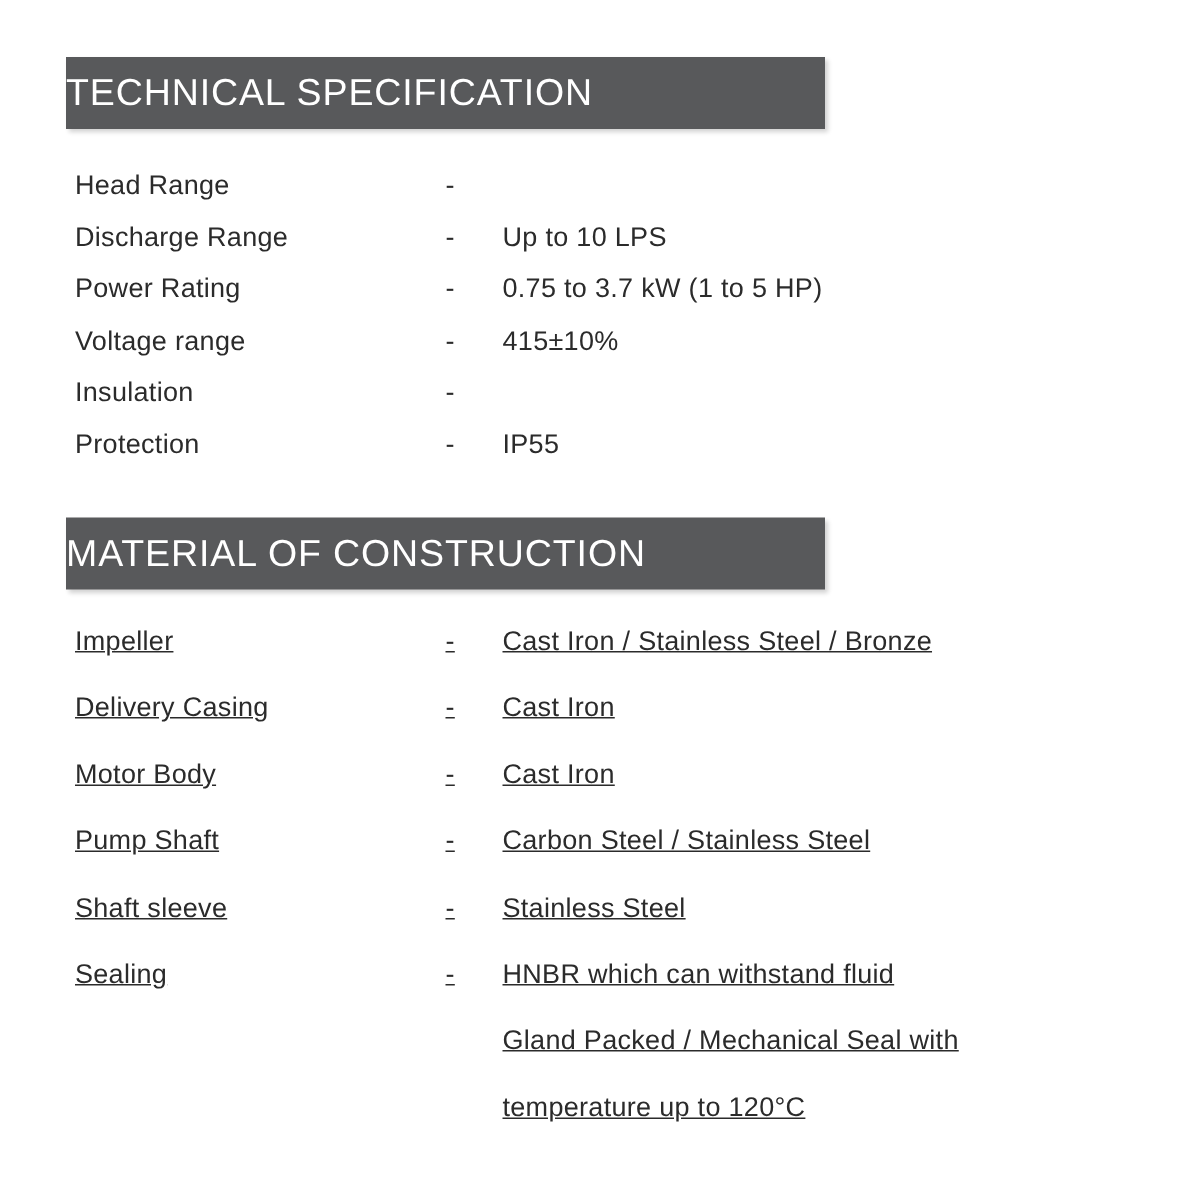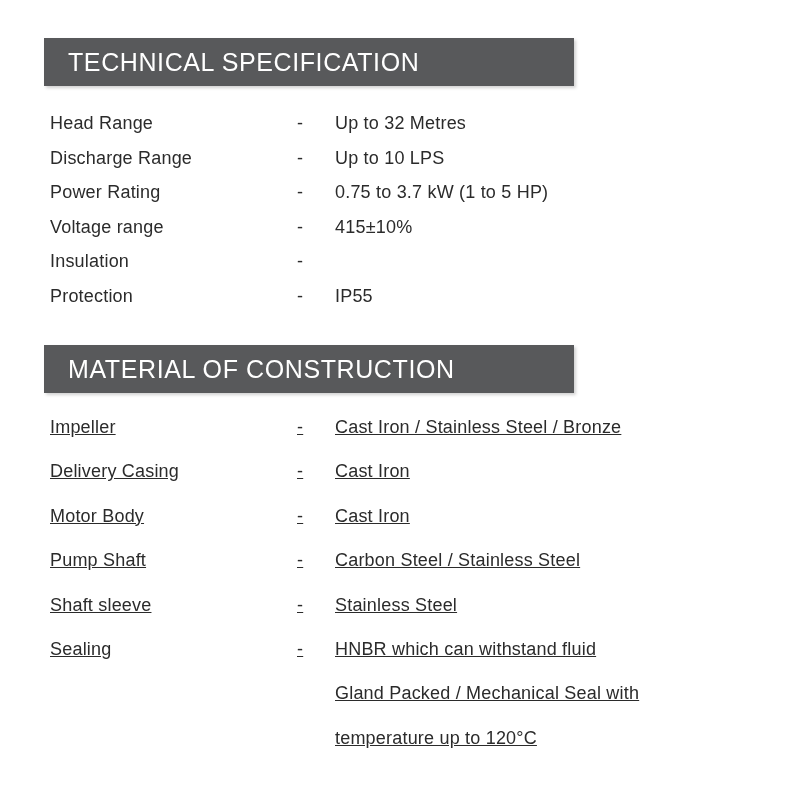"TECHNICAL SPECIFICATION" .section-header { padding-left: 24px -> none }
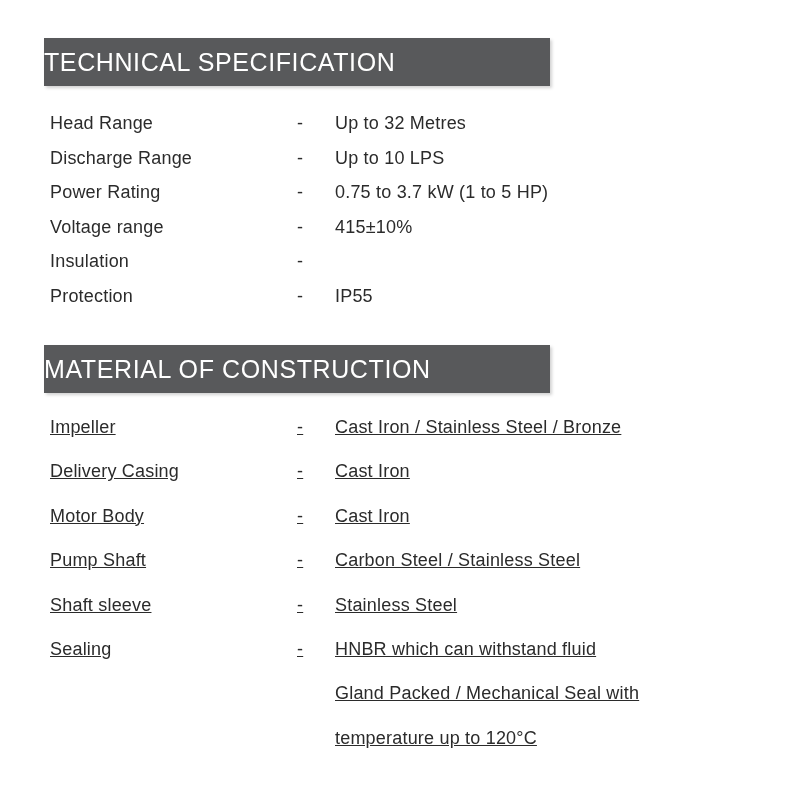"Up to 32 Metres" span.val { html: <span>Up to 32 Metres</span> -> none }
